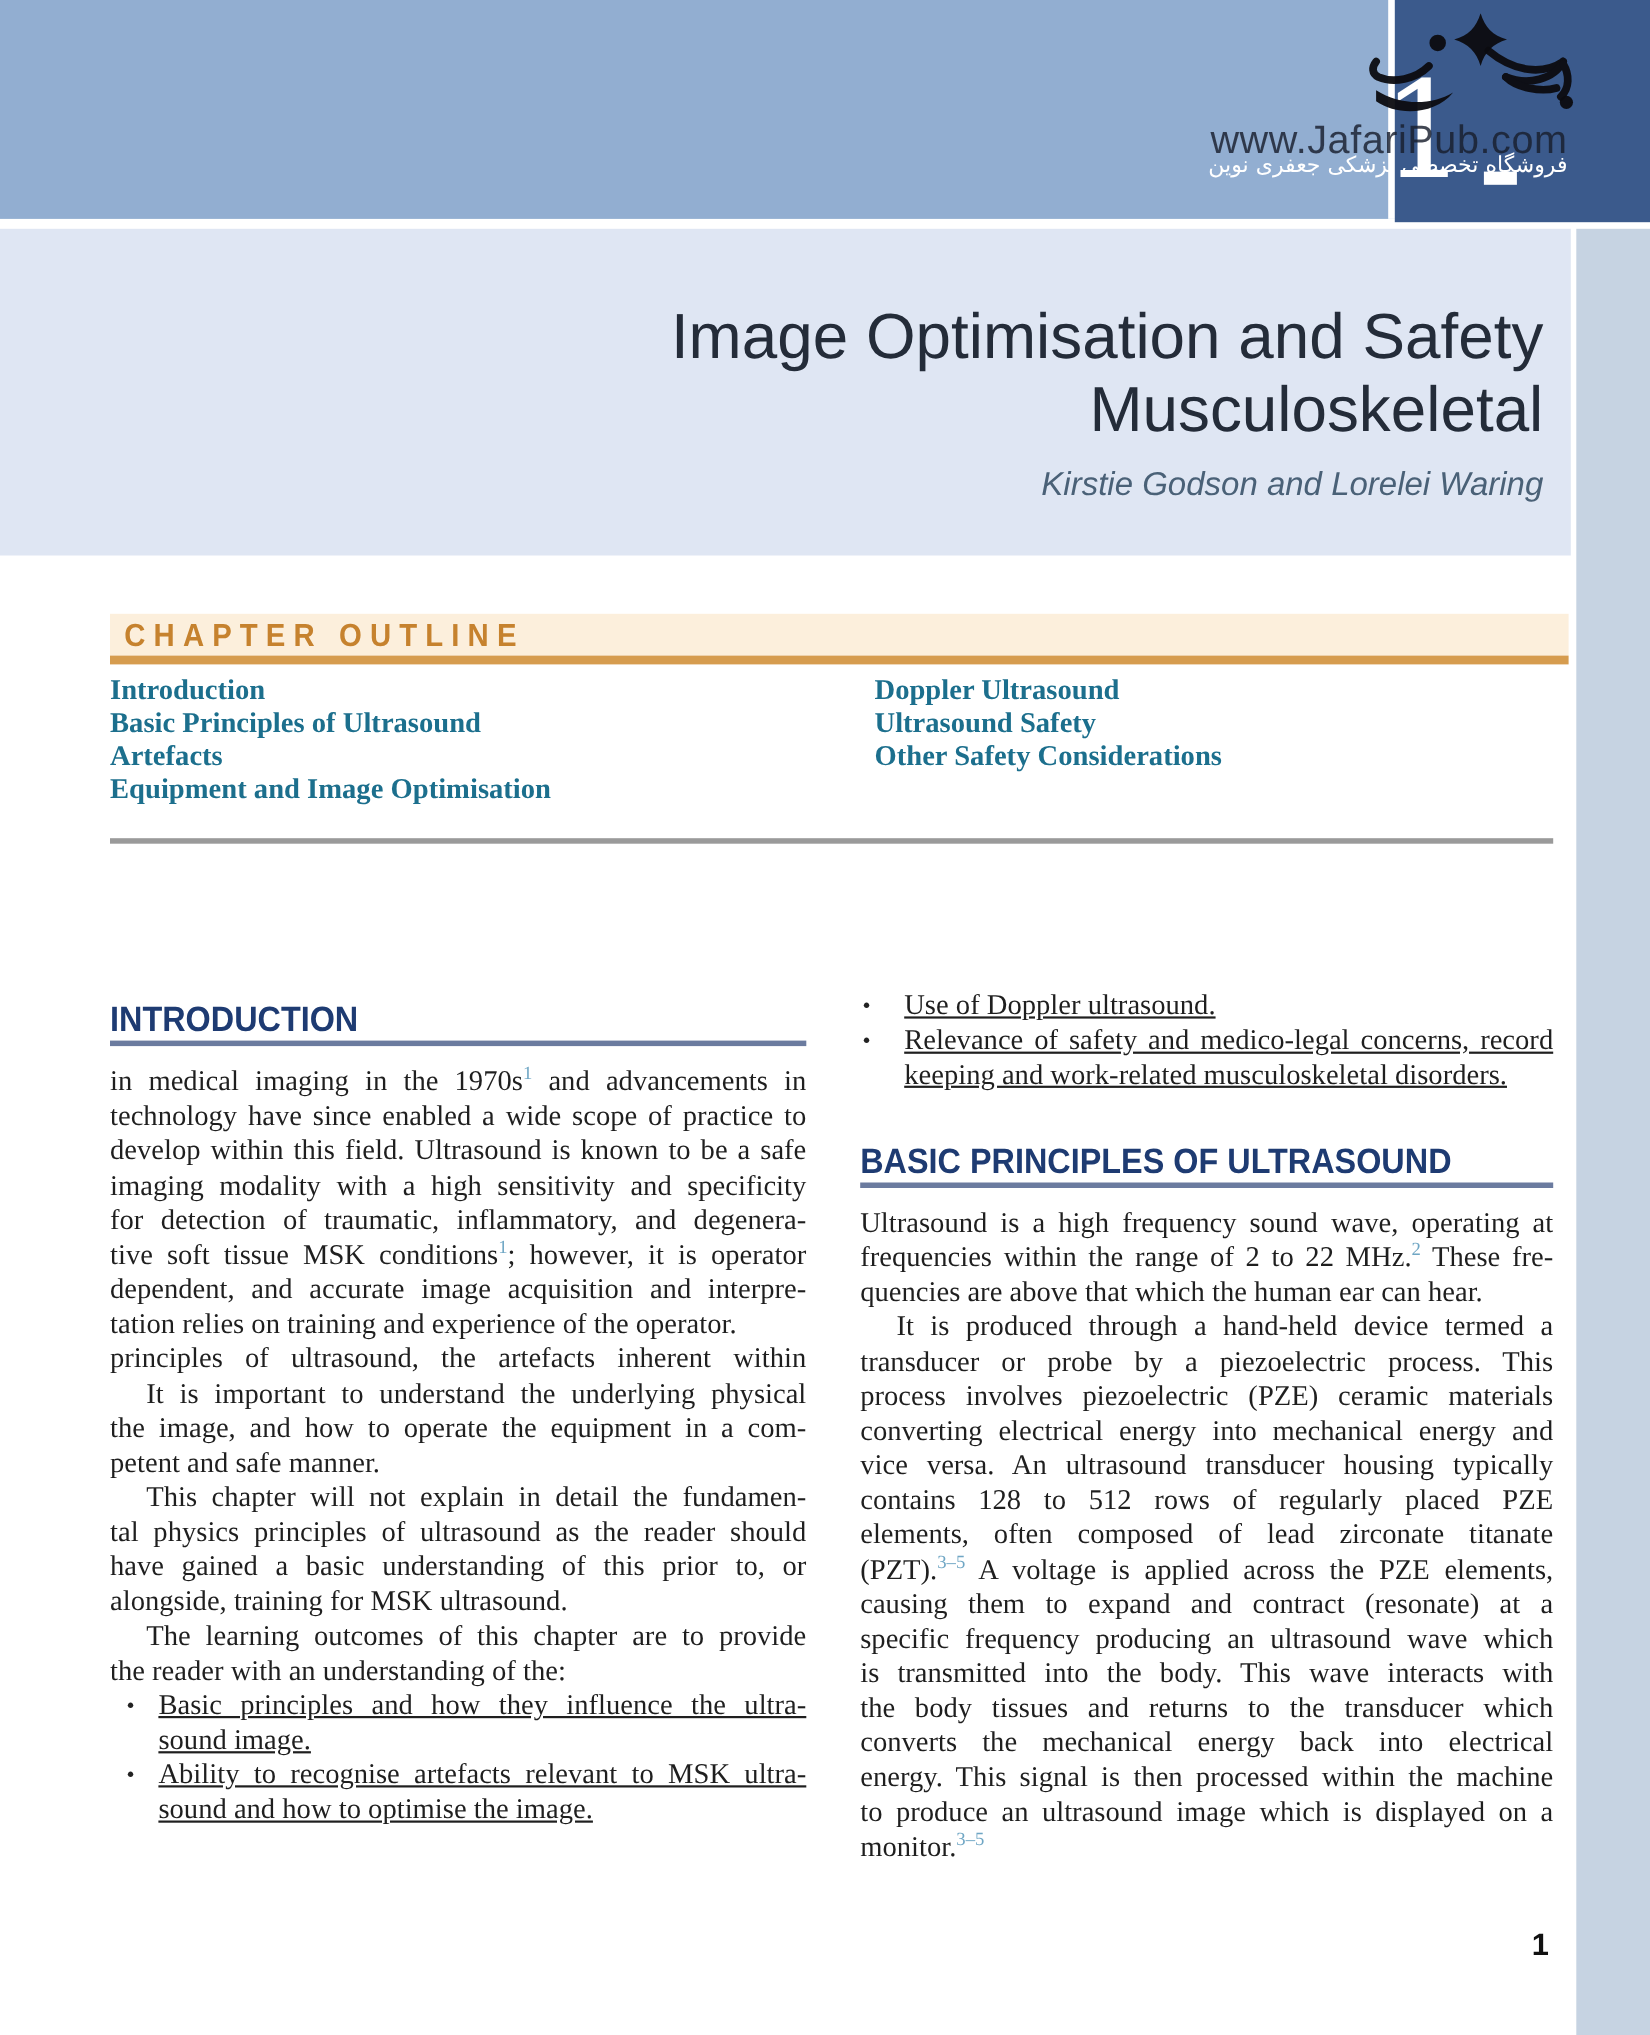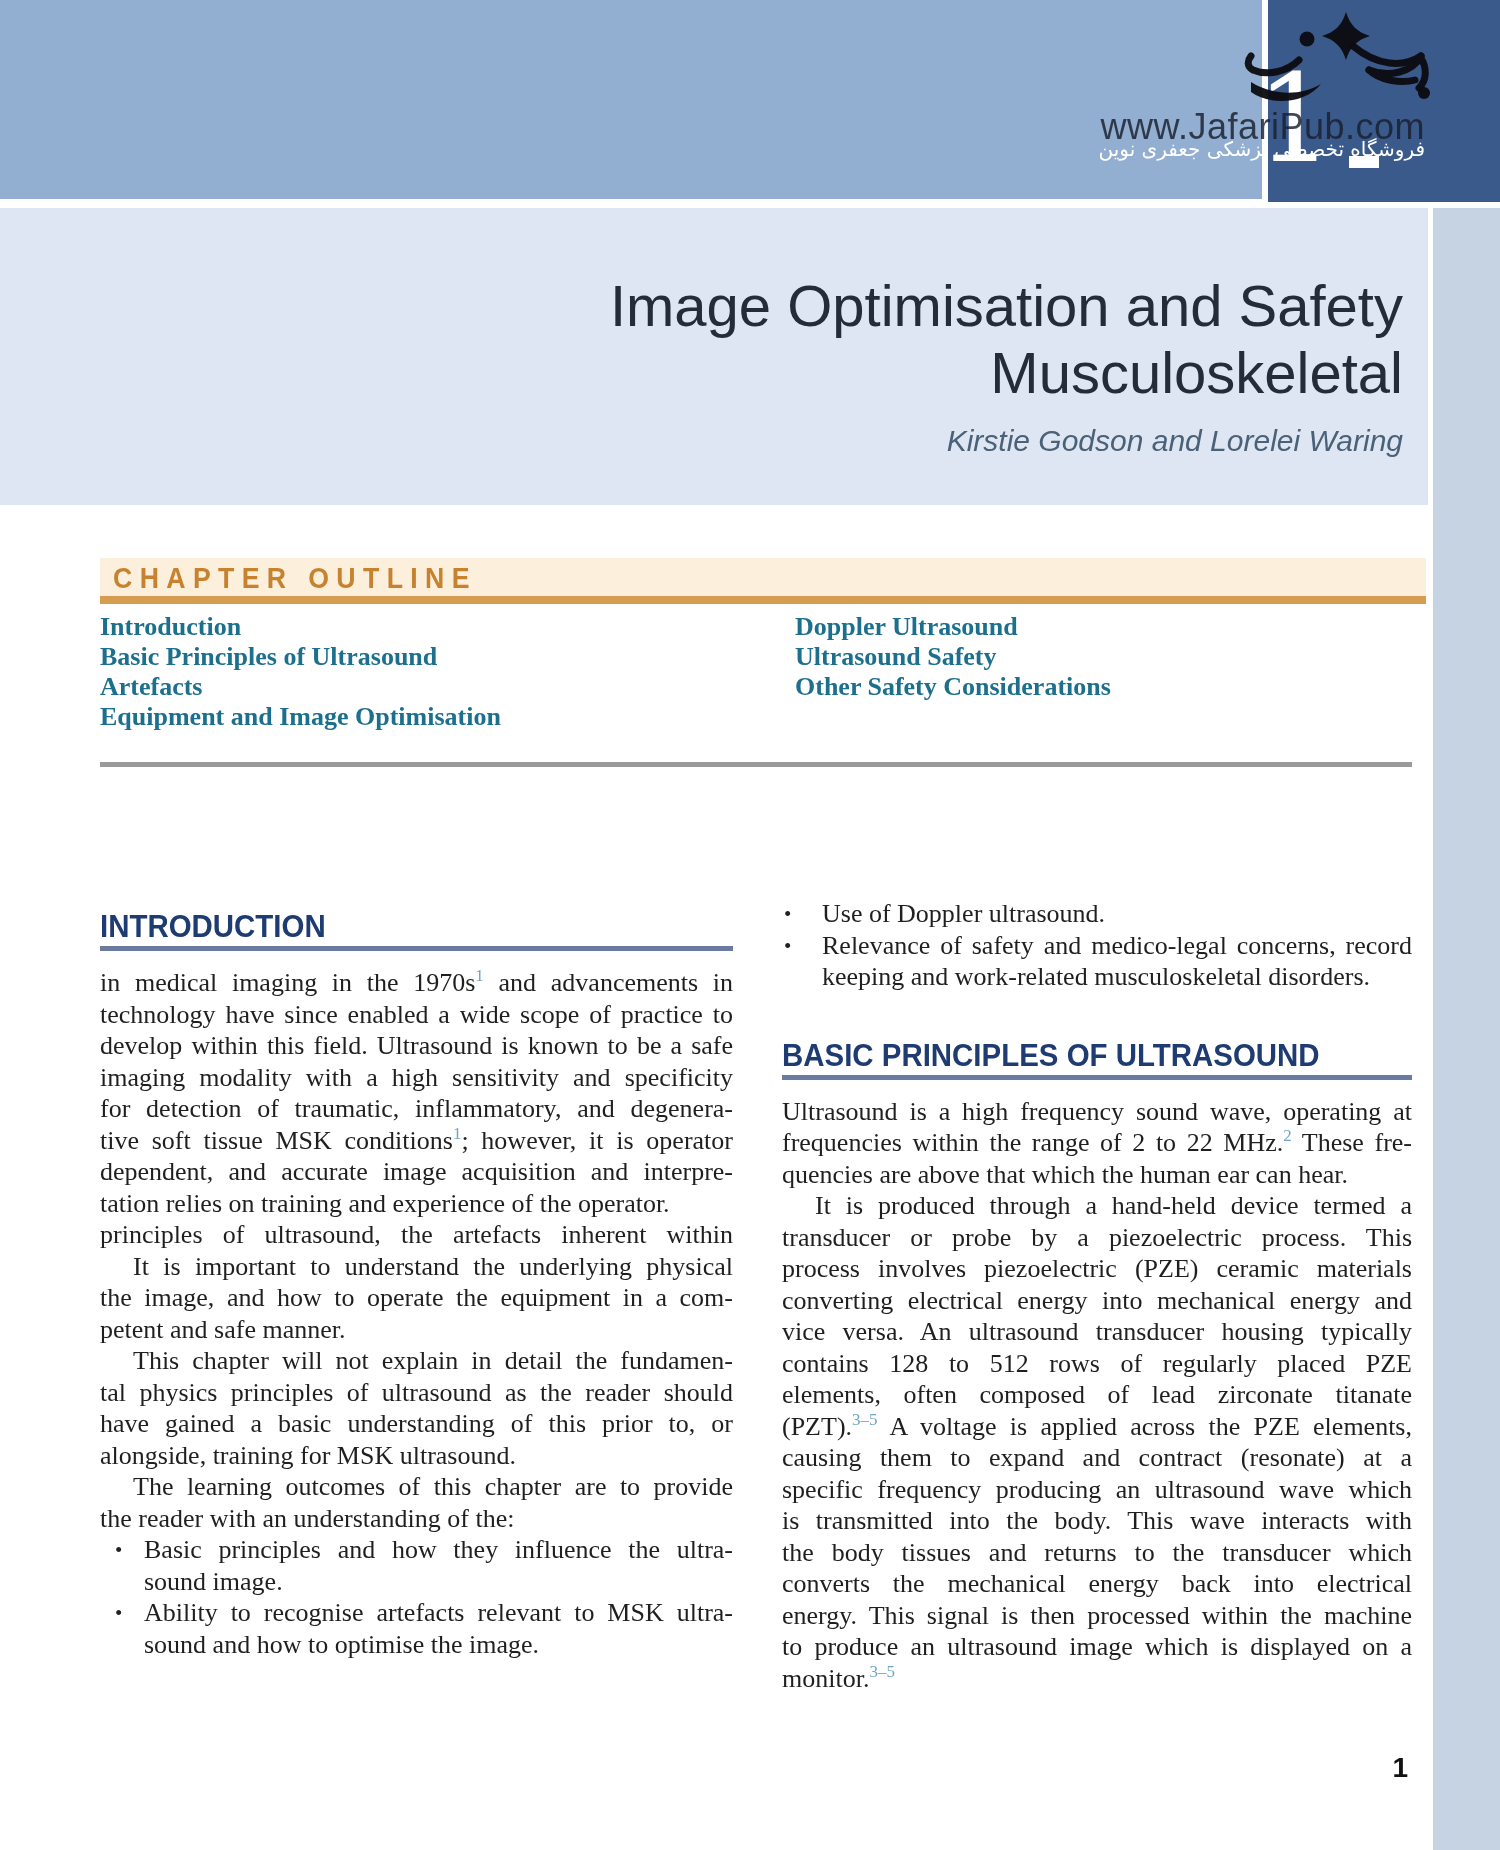"Use of Doppler ultrasound." .ln.bf,.ln.bc { text-decoration: none -> underline }
